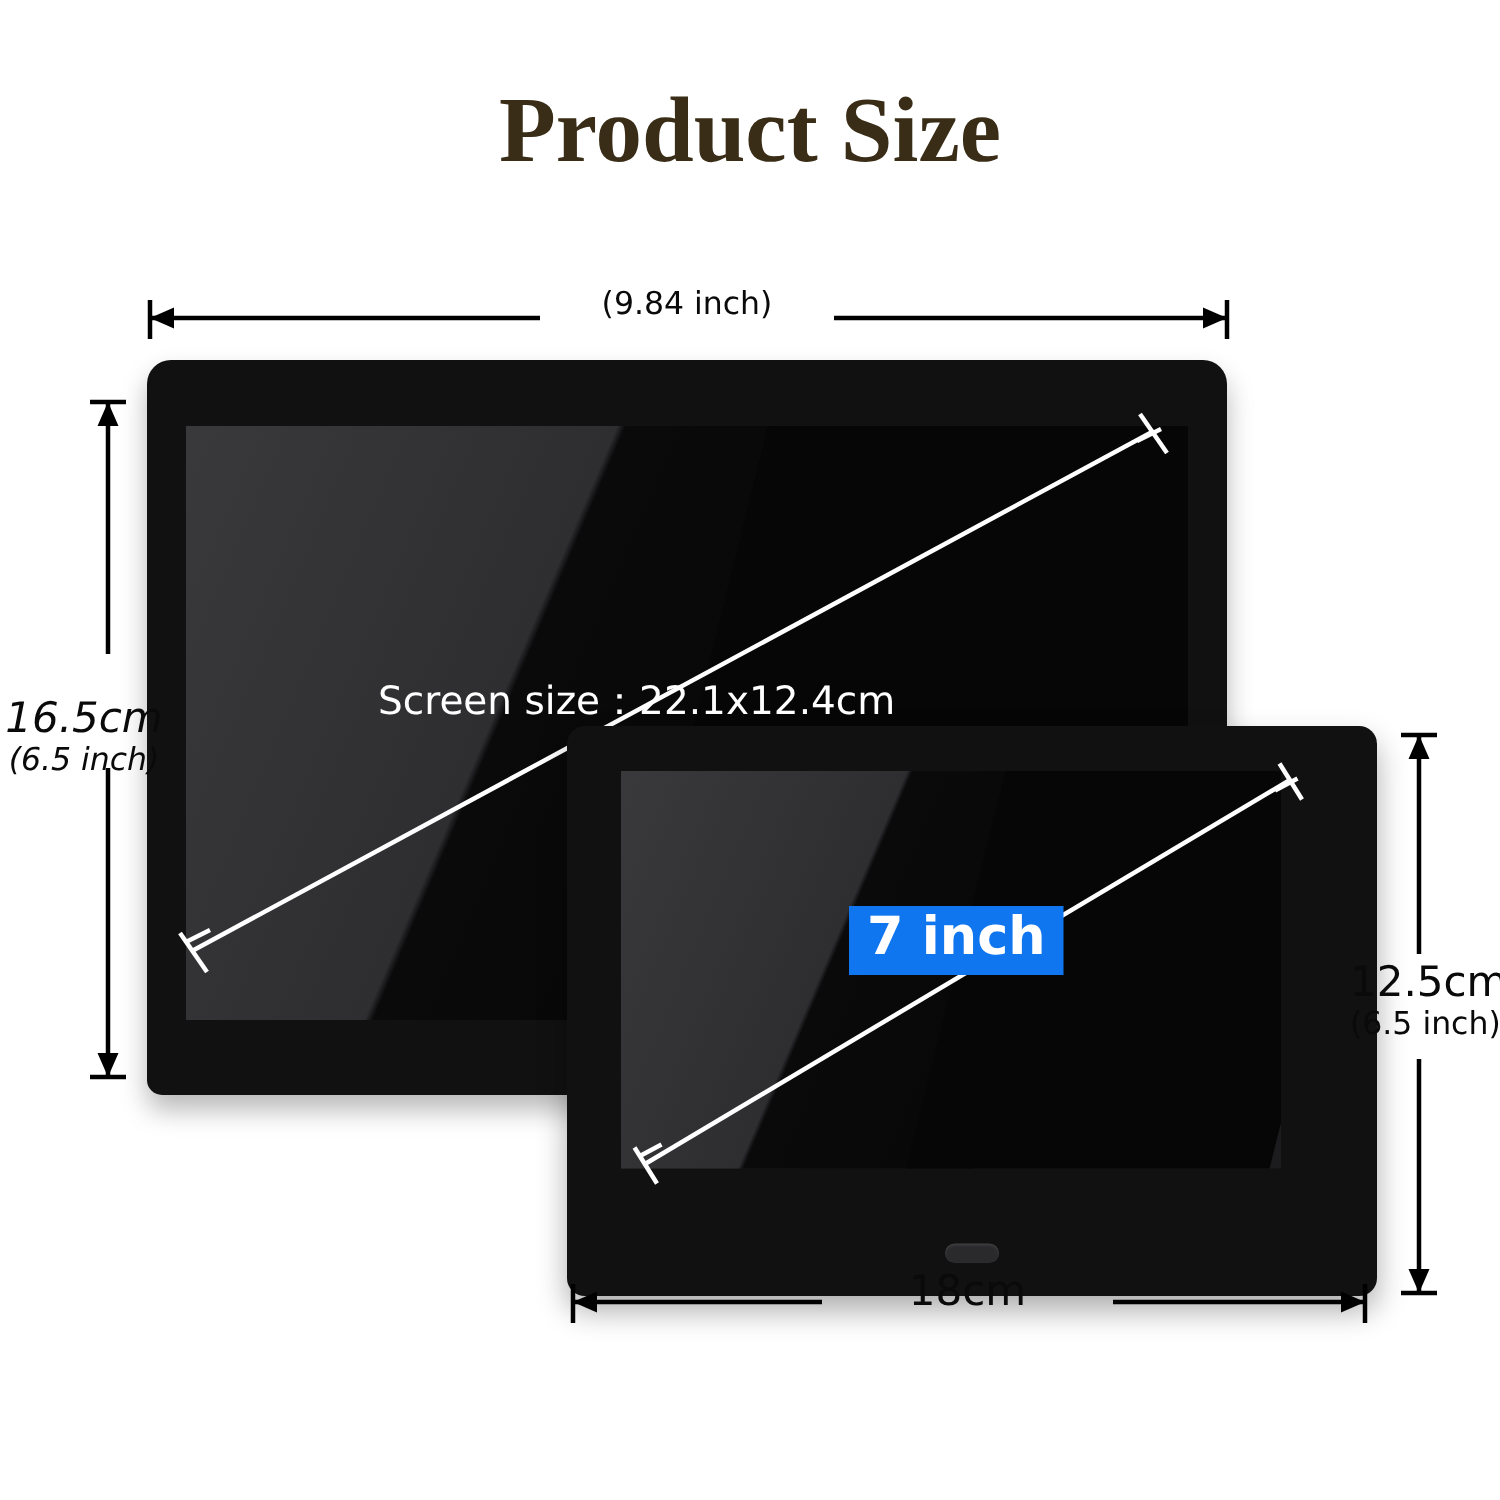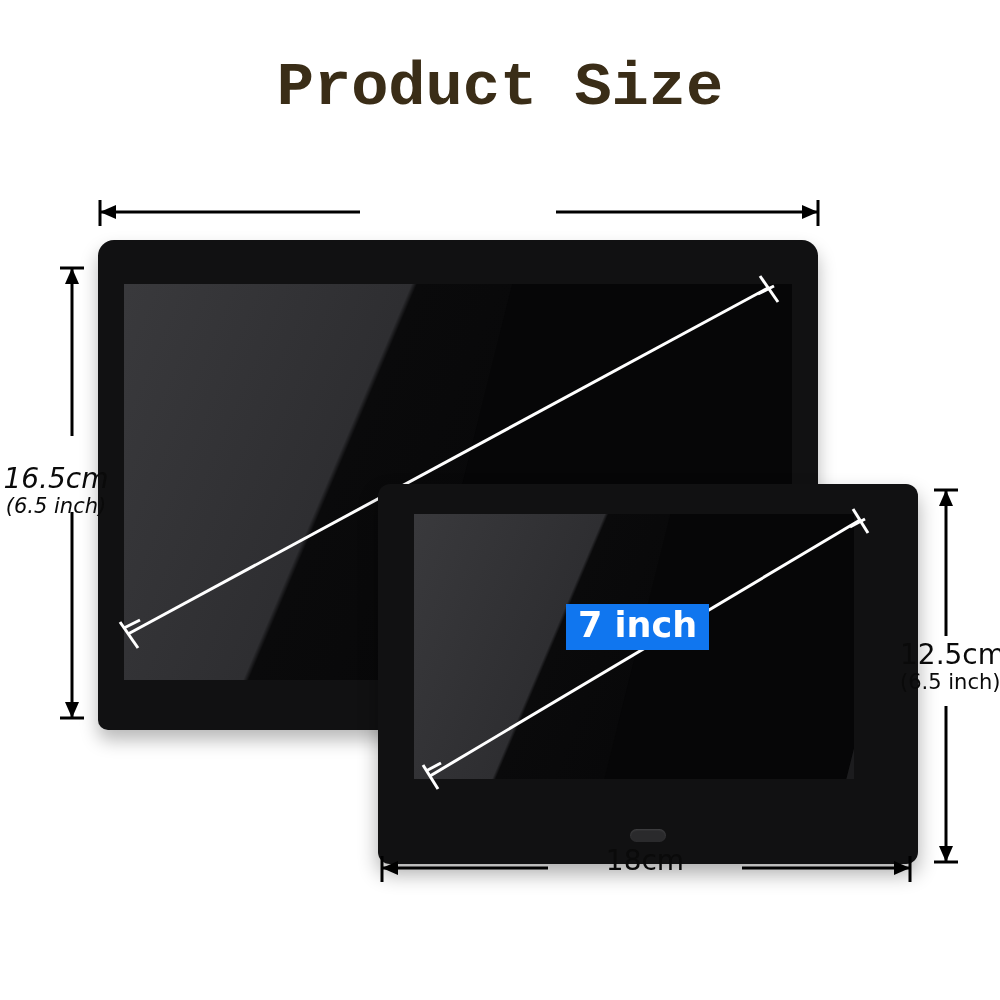"Product Size" .title { font-family: Liberation Mono, monospace -> Liberation Serif, serif }
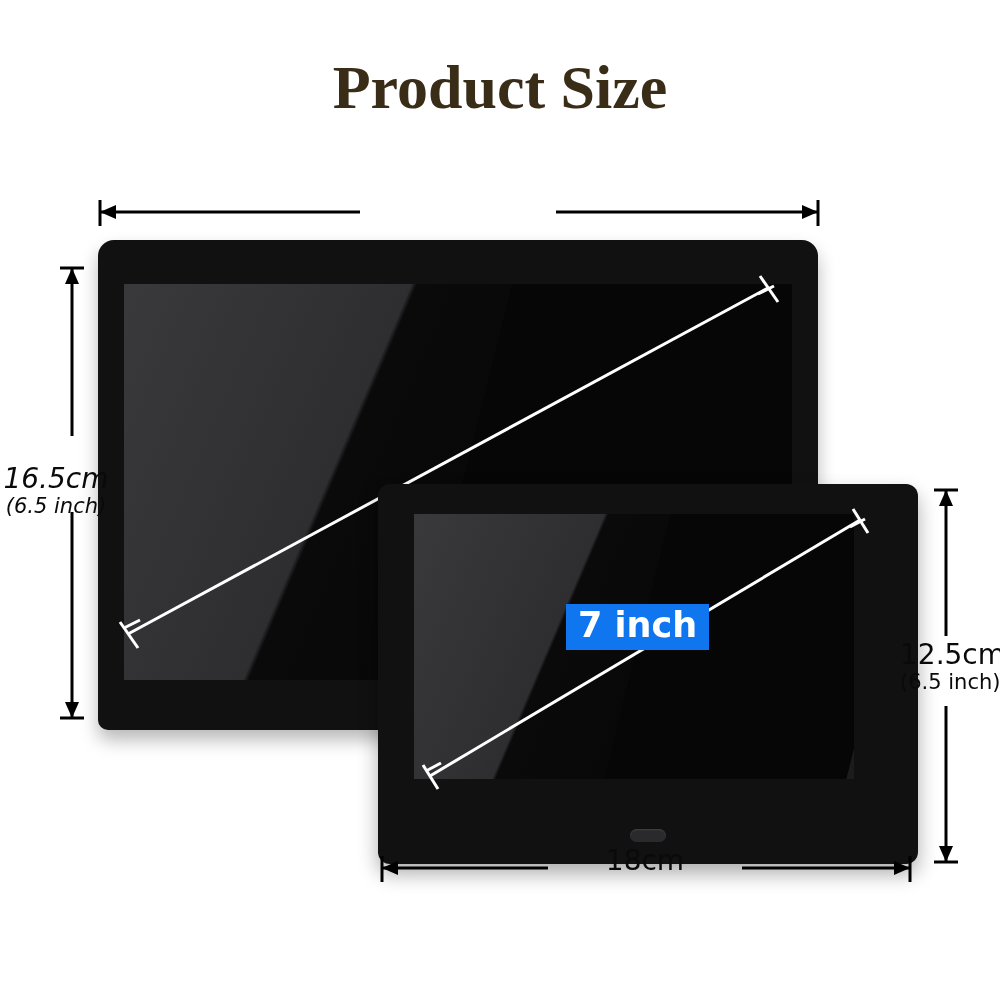"(9.84 inch)" span.sub { html: none -> <span>(9.84 inch)</span> }
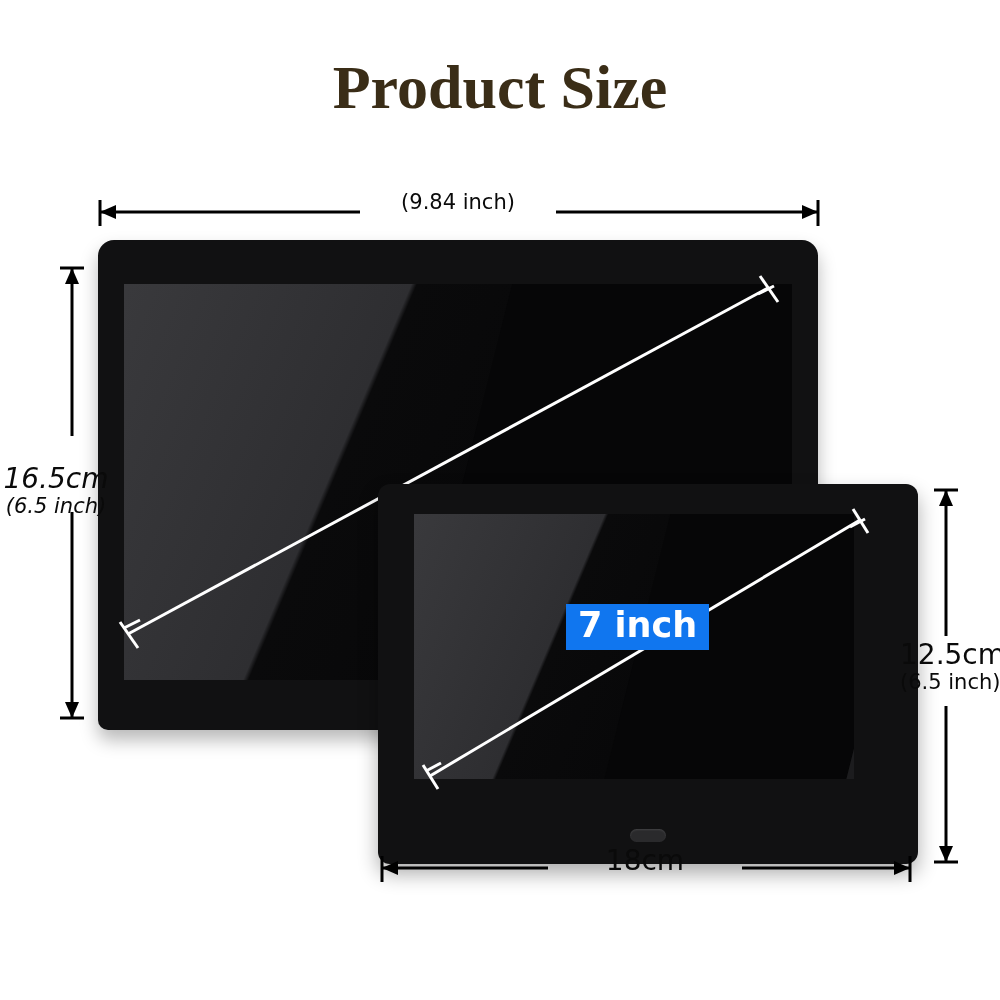"Screen size：22.1x12.4cm" div.cap { html: none -> <div>Screen size：22.1x12.4cm</div> }
